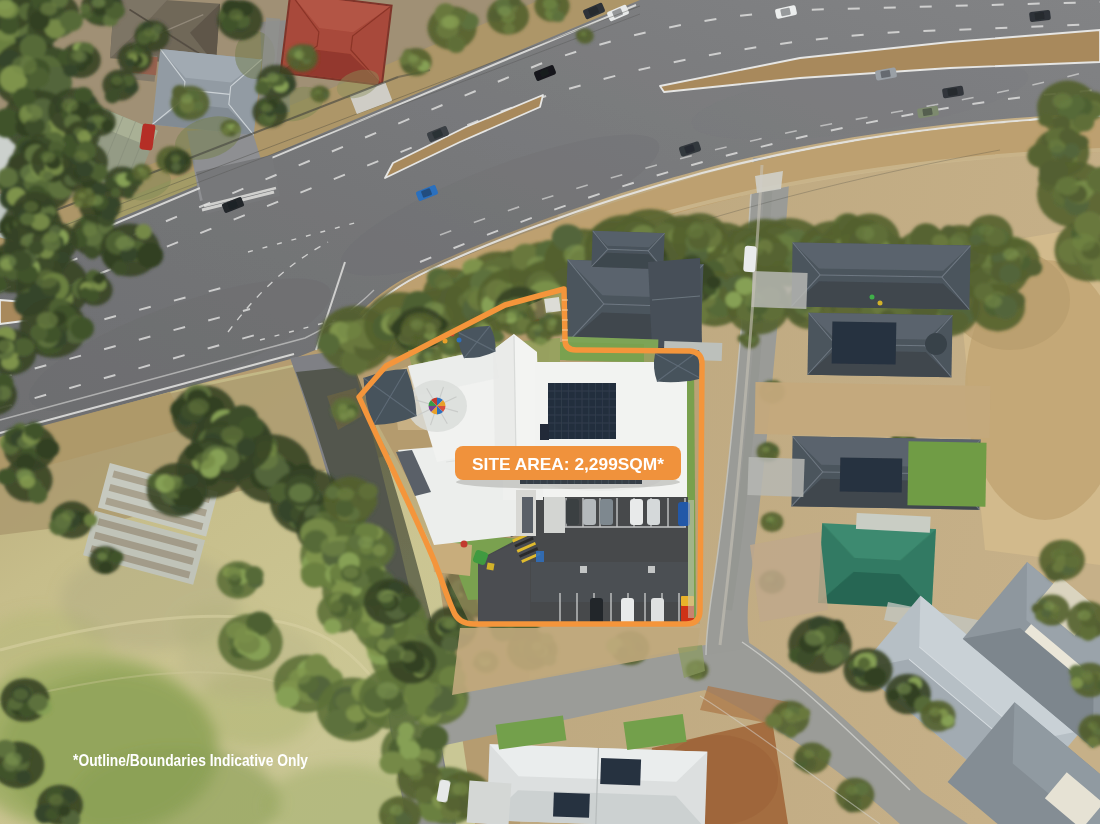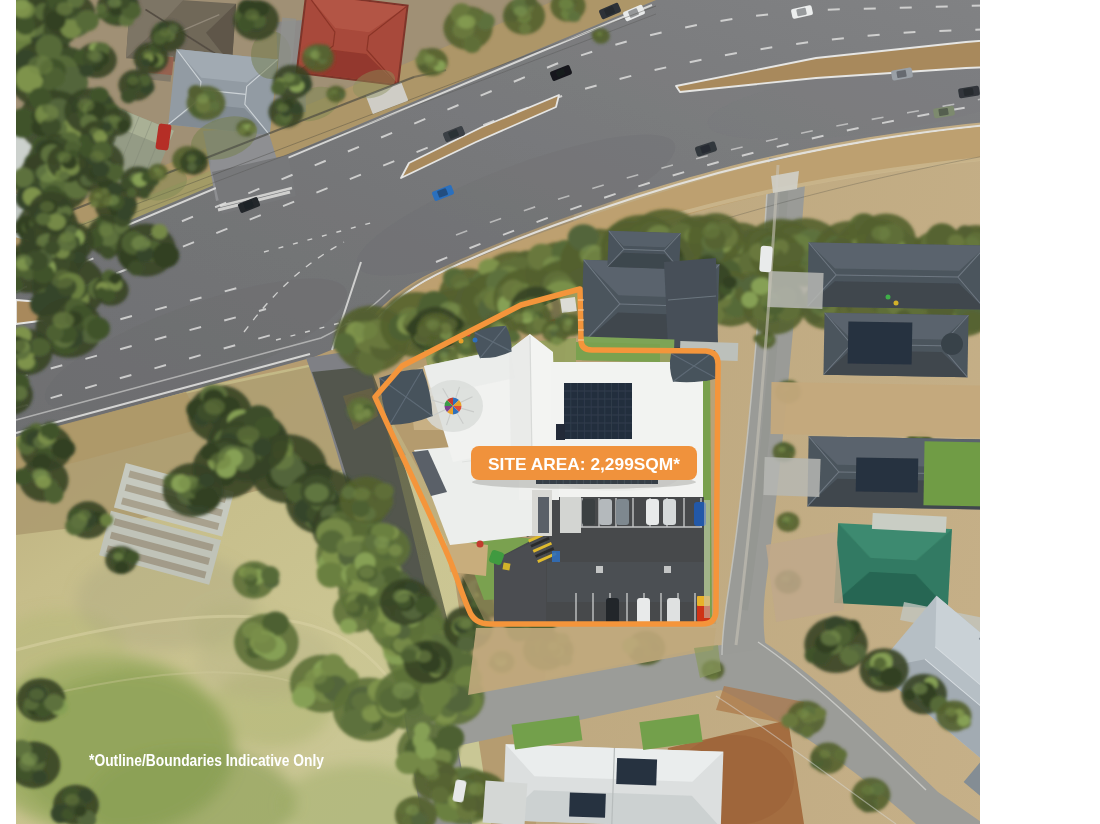"SITE AREA: 2,299SQM*" #wrap { padding-left: 16px -> none; width: 964px -> 1100px }
